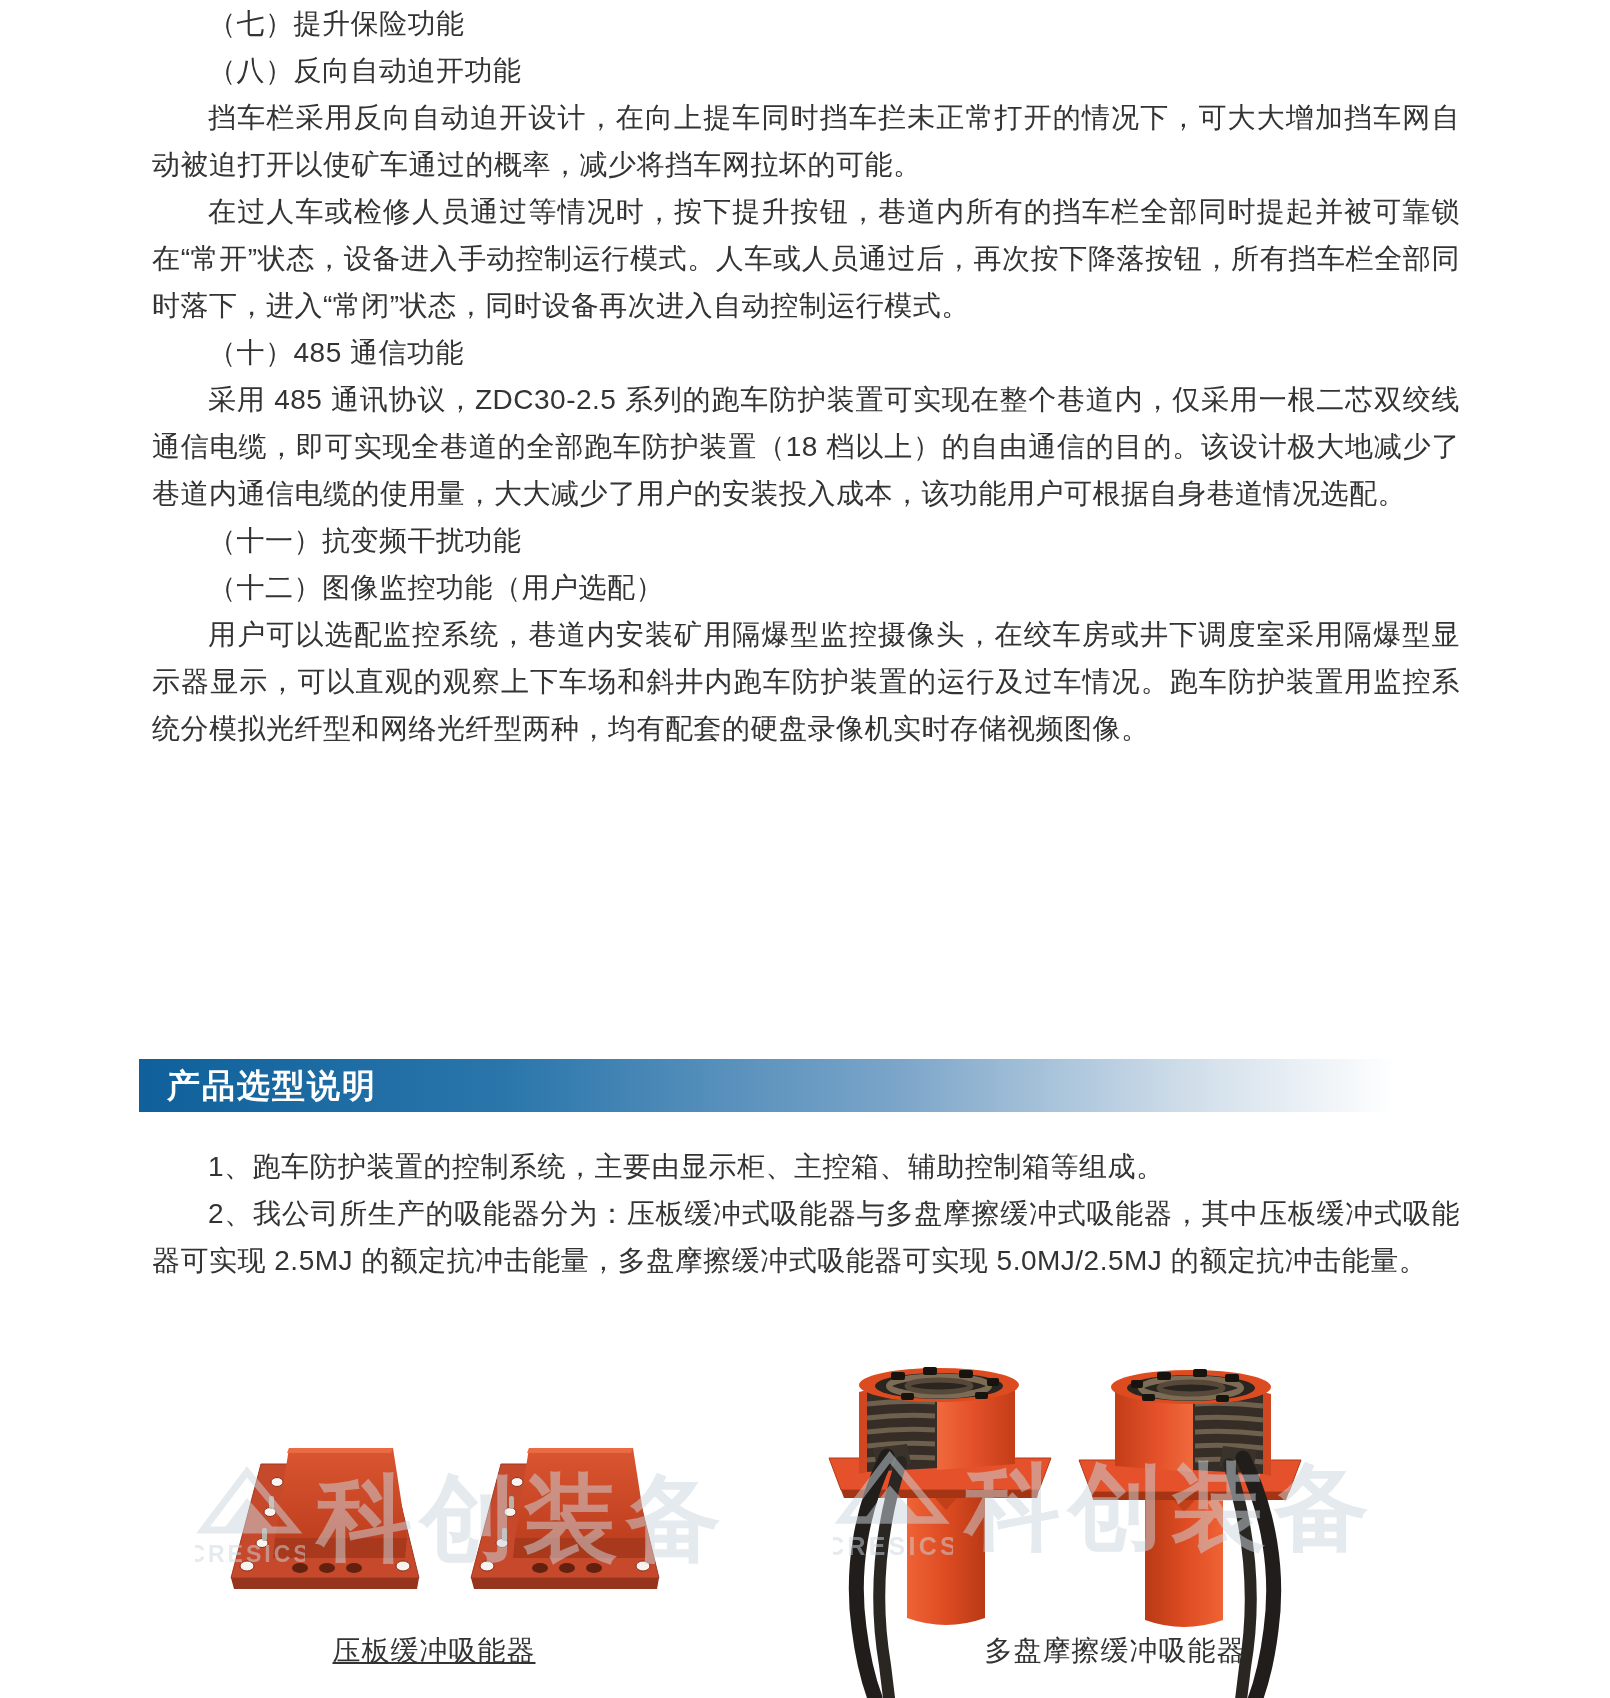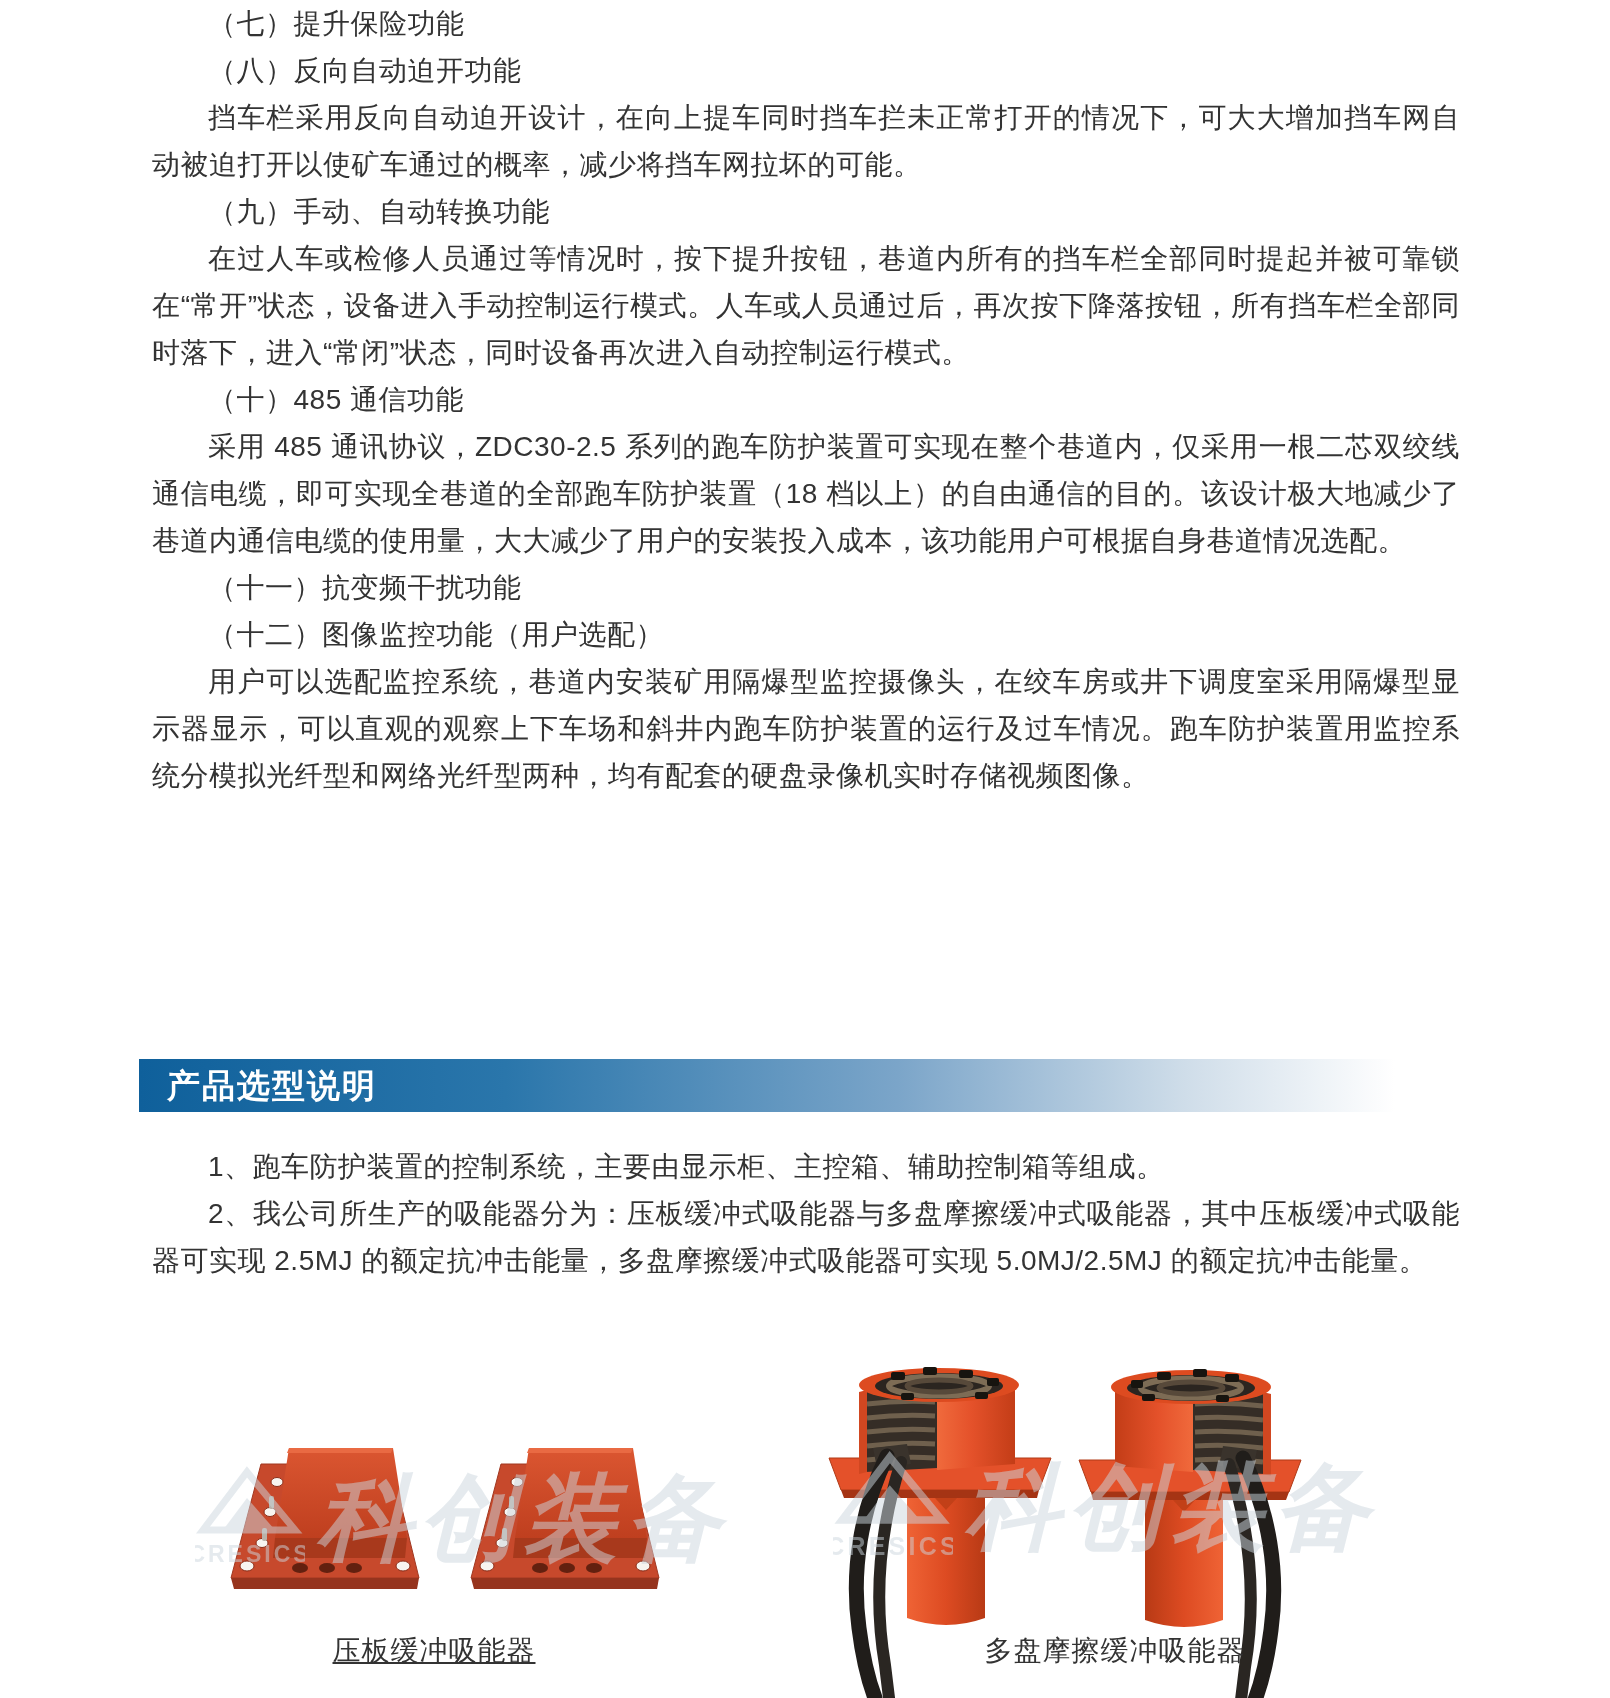"（九）手动、自动转换功能" p.block { html: <p>（九）手动、自动转换功能</p> -> none }
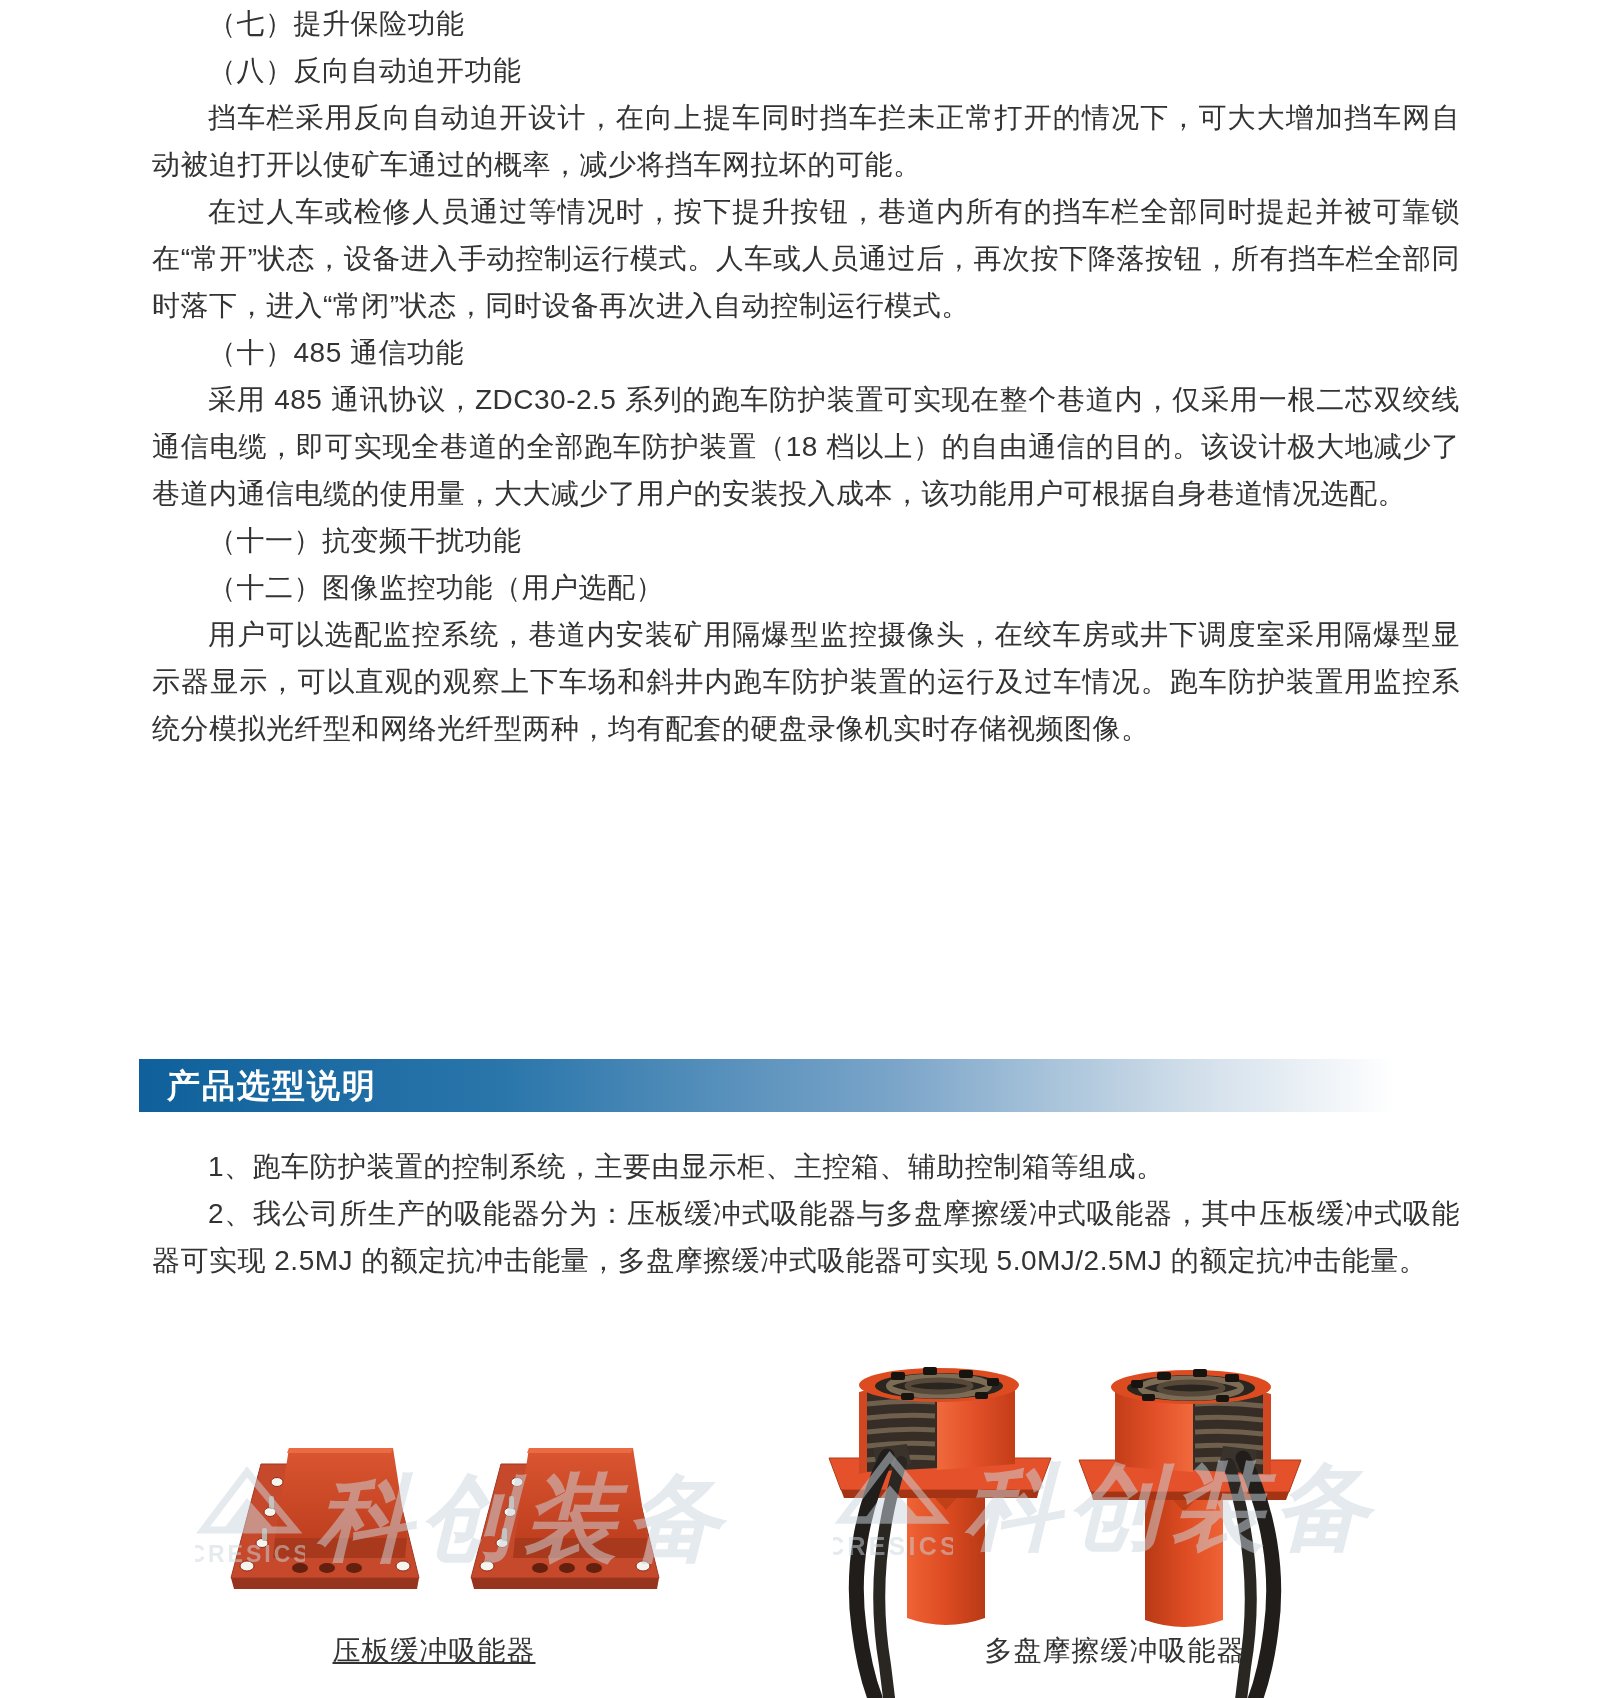"科创装备" .wm-text { font-style: italic -> none }
